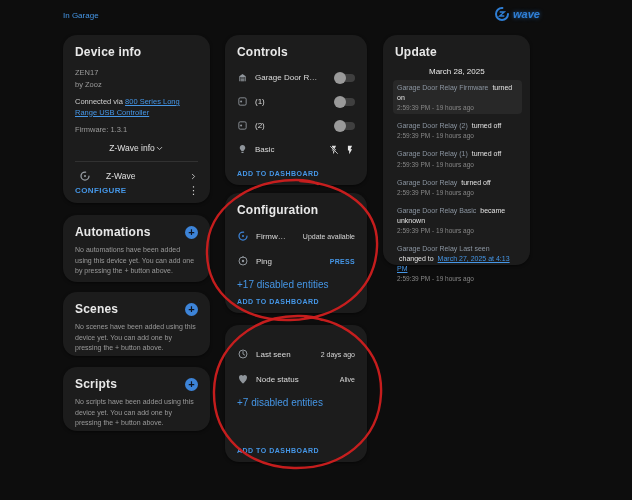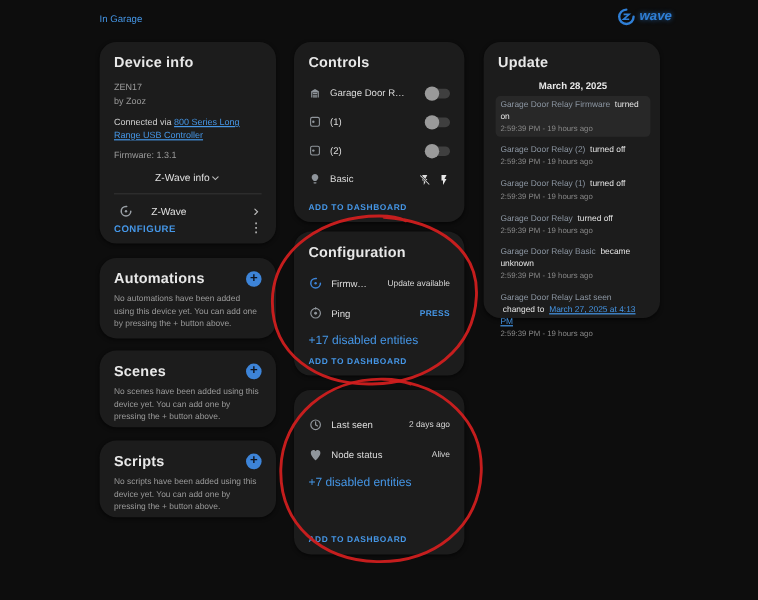"In Garage" .page { margin-left: 20px -> none }
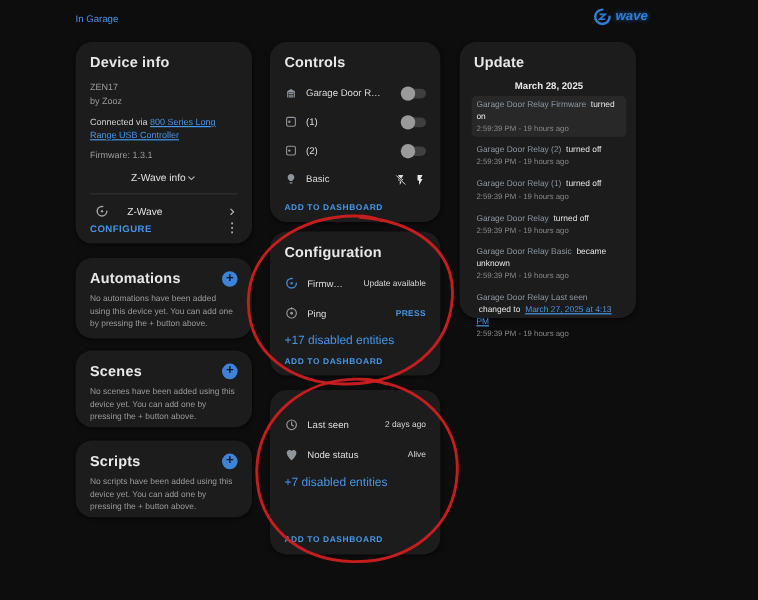"March 28, 2025" .log-date { font-weight: 700 -> 400 }
